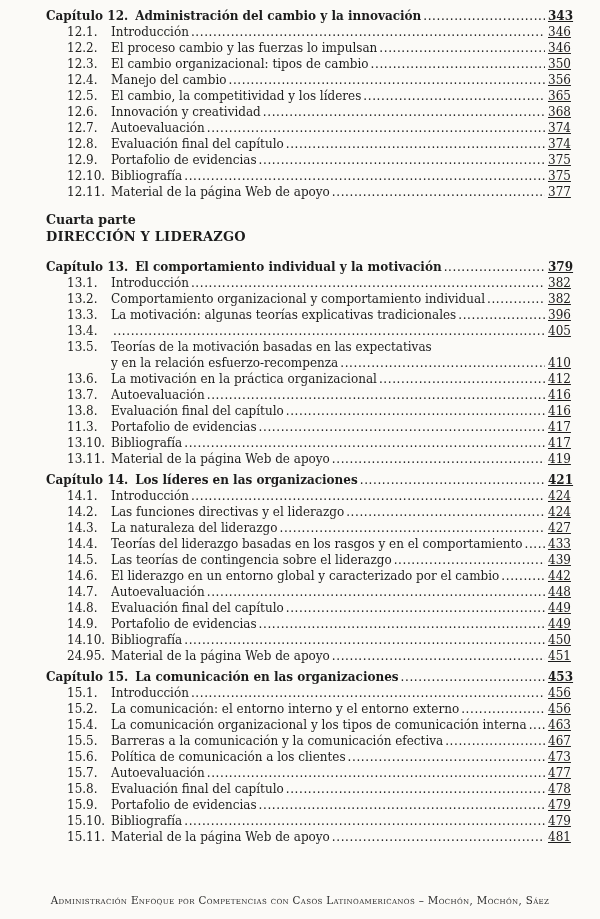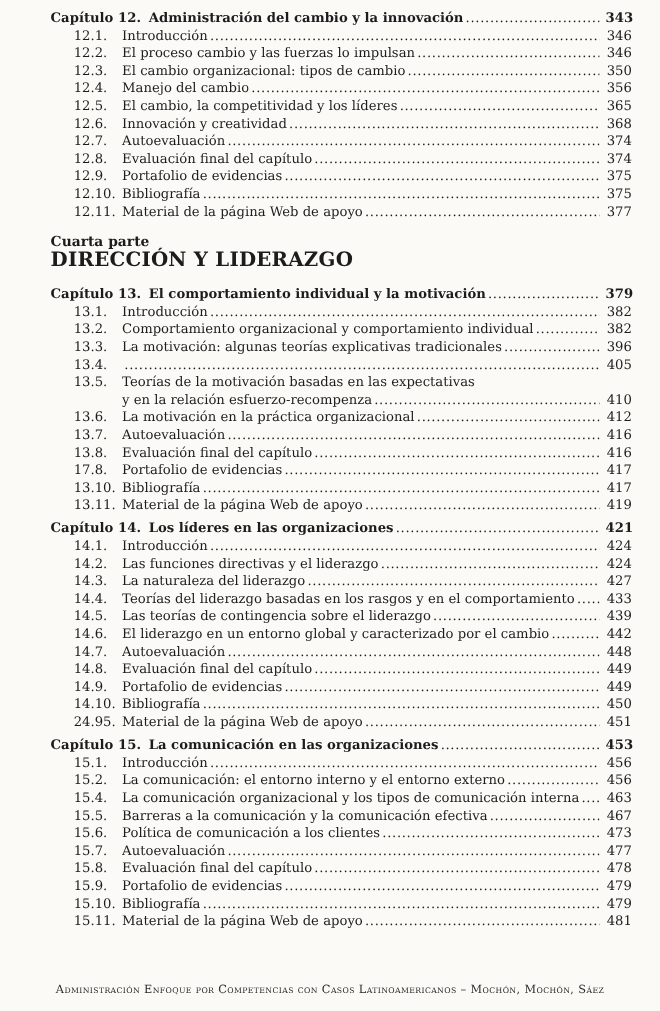"343" .pagenum { text-align: center -> left; text-decoration: none -> underline }
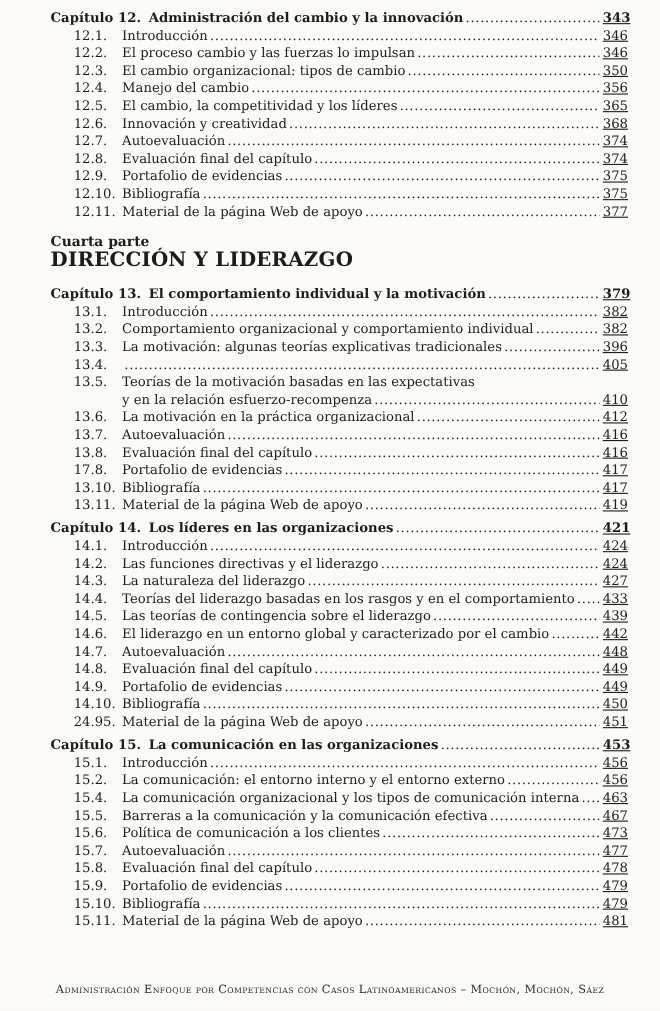"DIRECCIÓN Y LIDERAZGO" .part-title { font-size: 18px -> 13px }
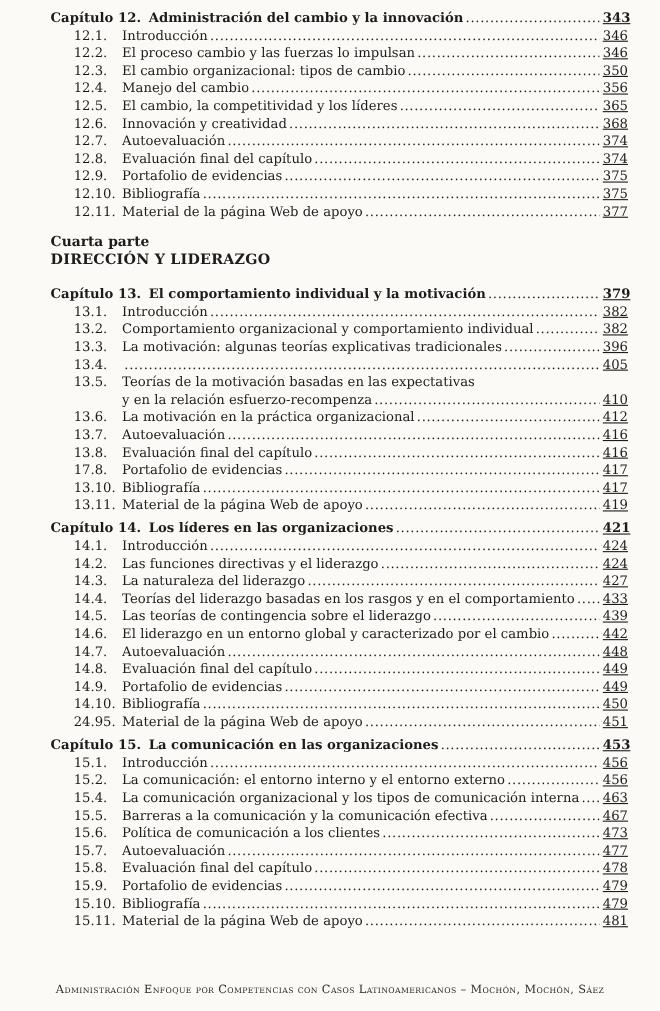"17.8." span.num { text: 17.8 -> 11.3 }
